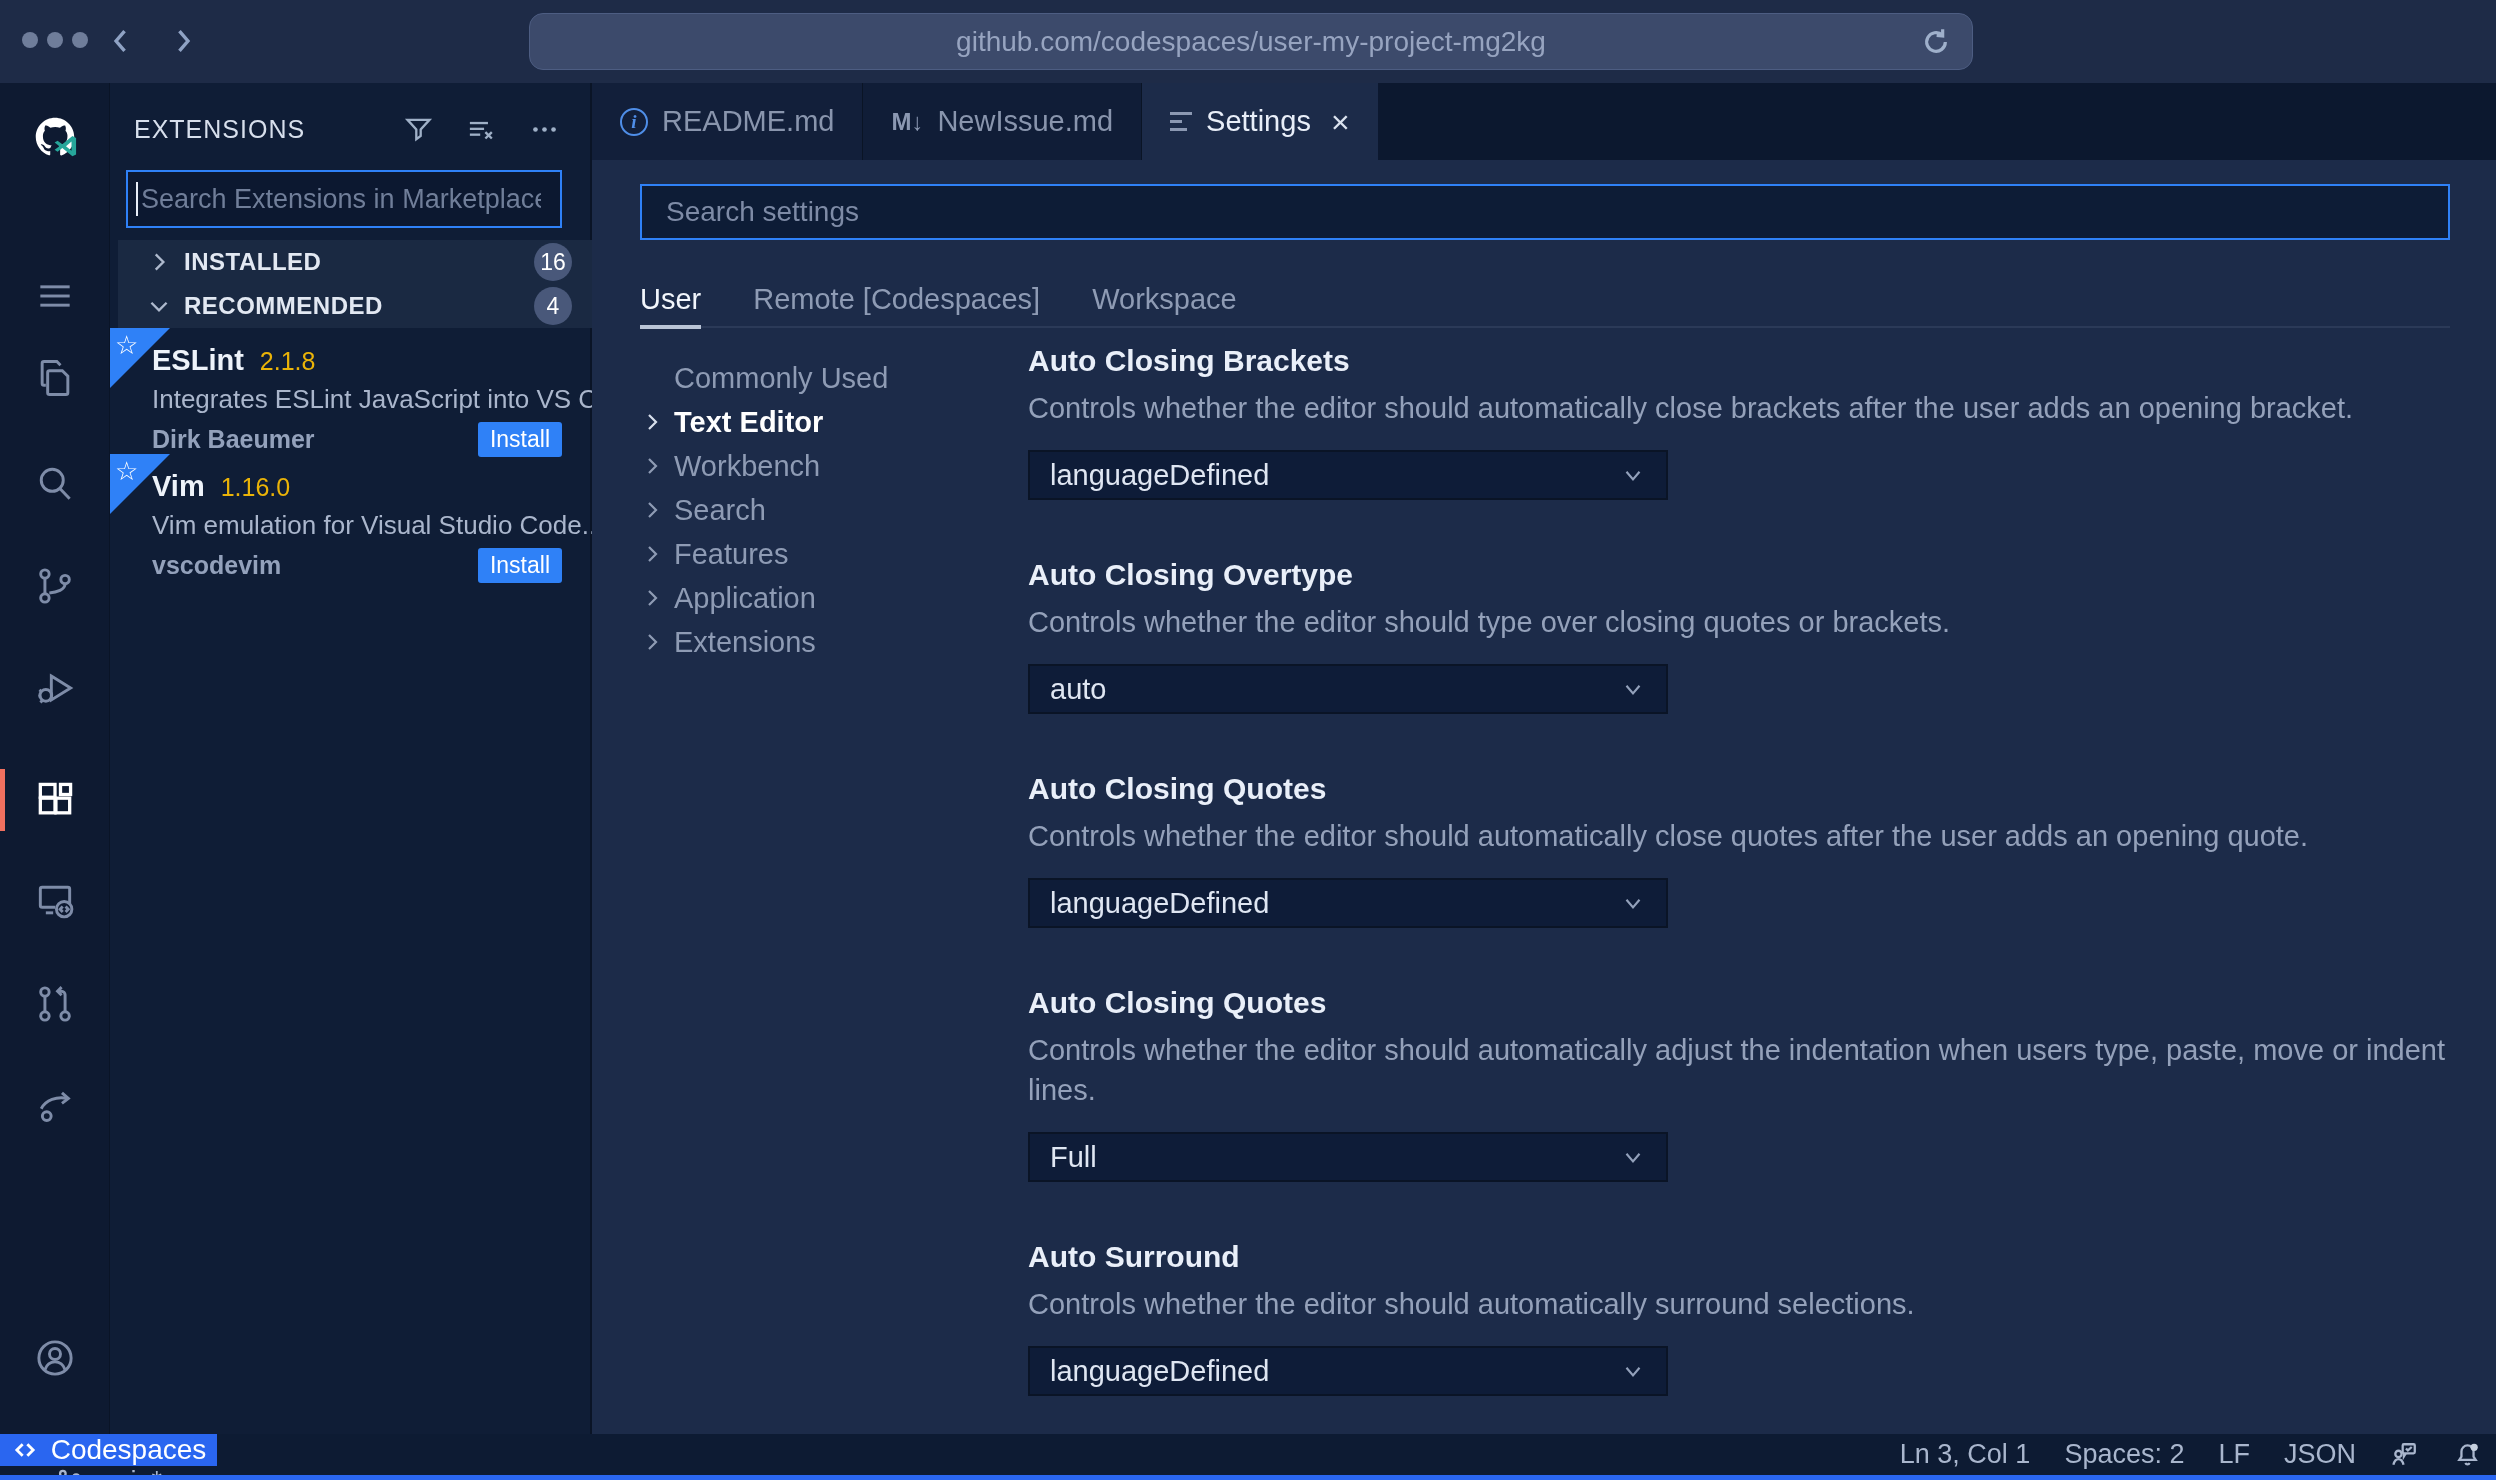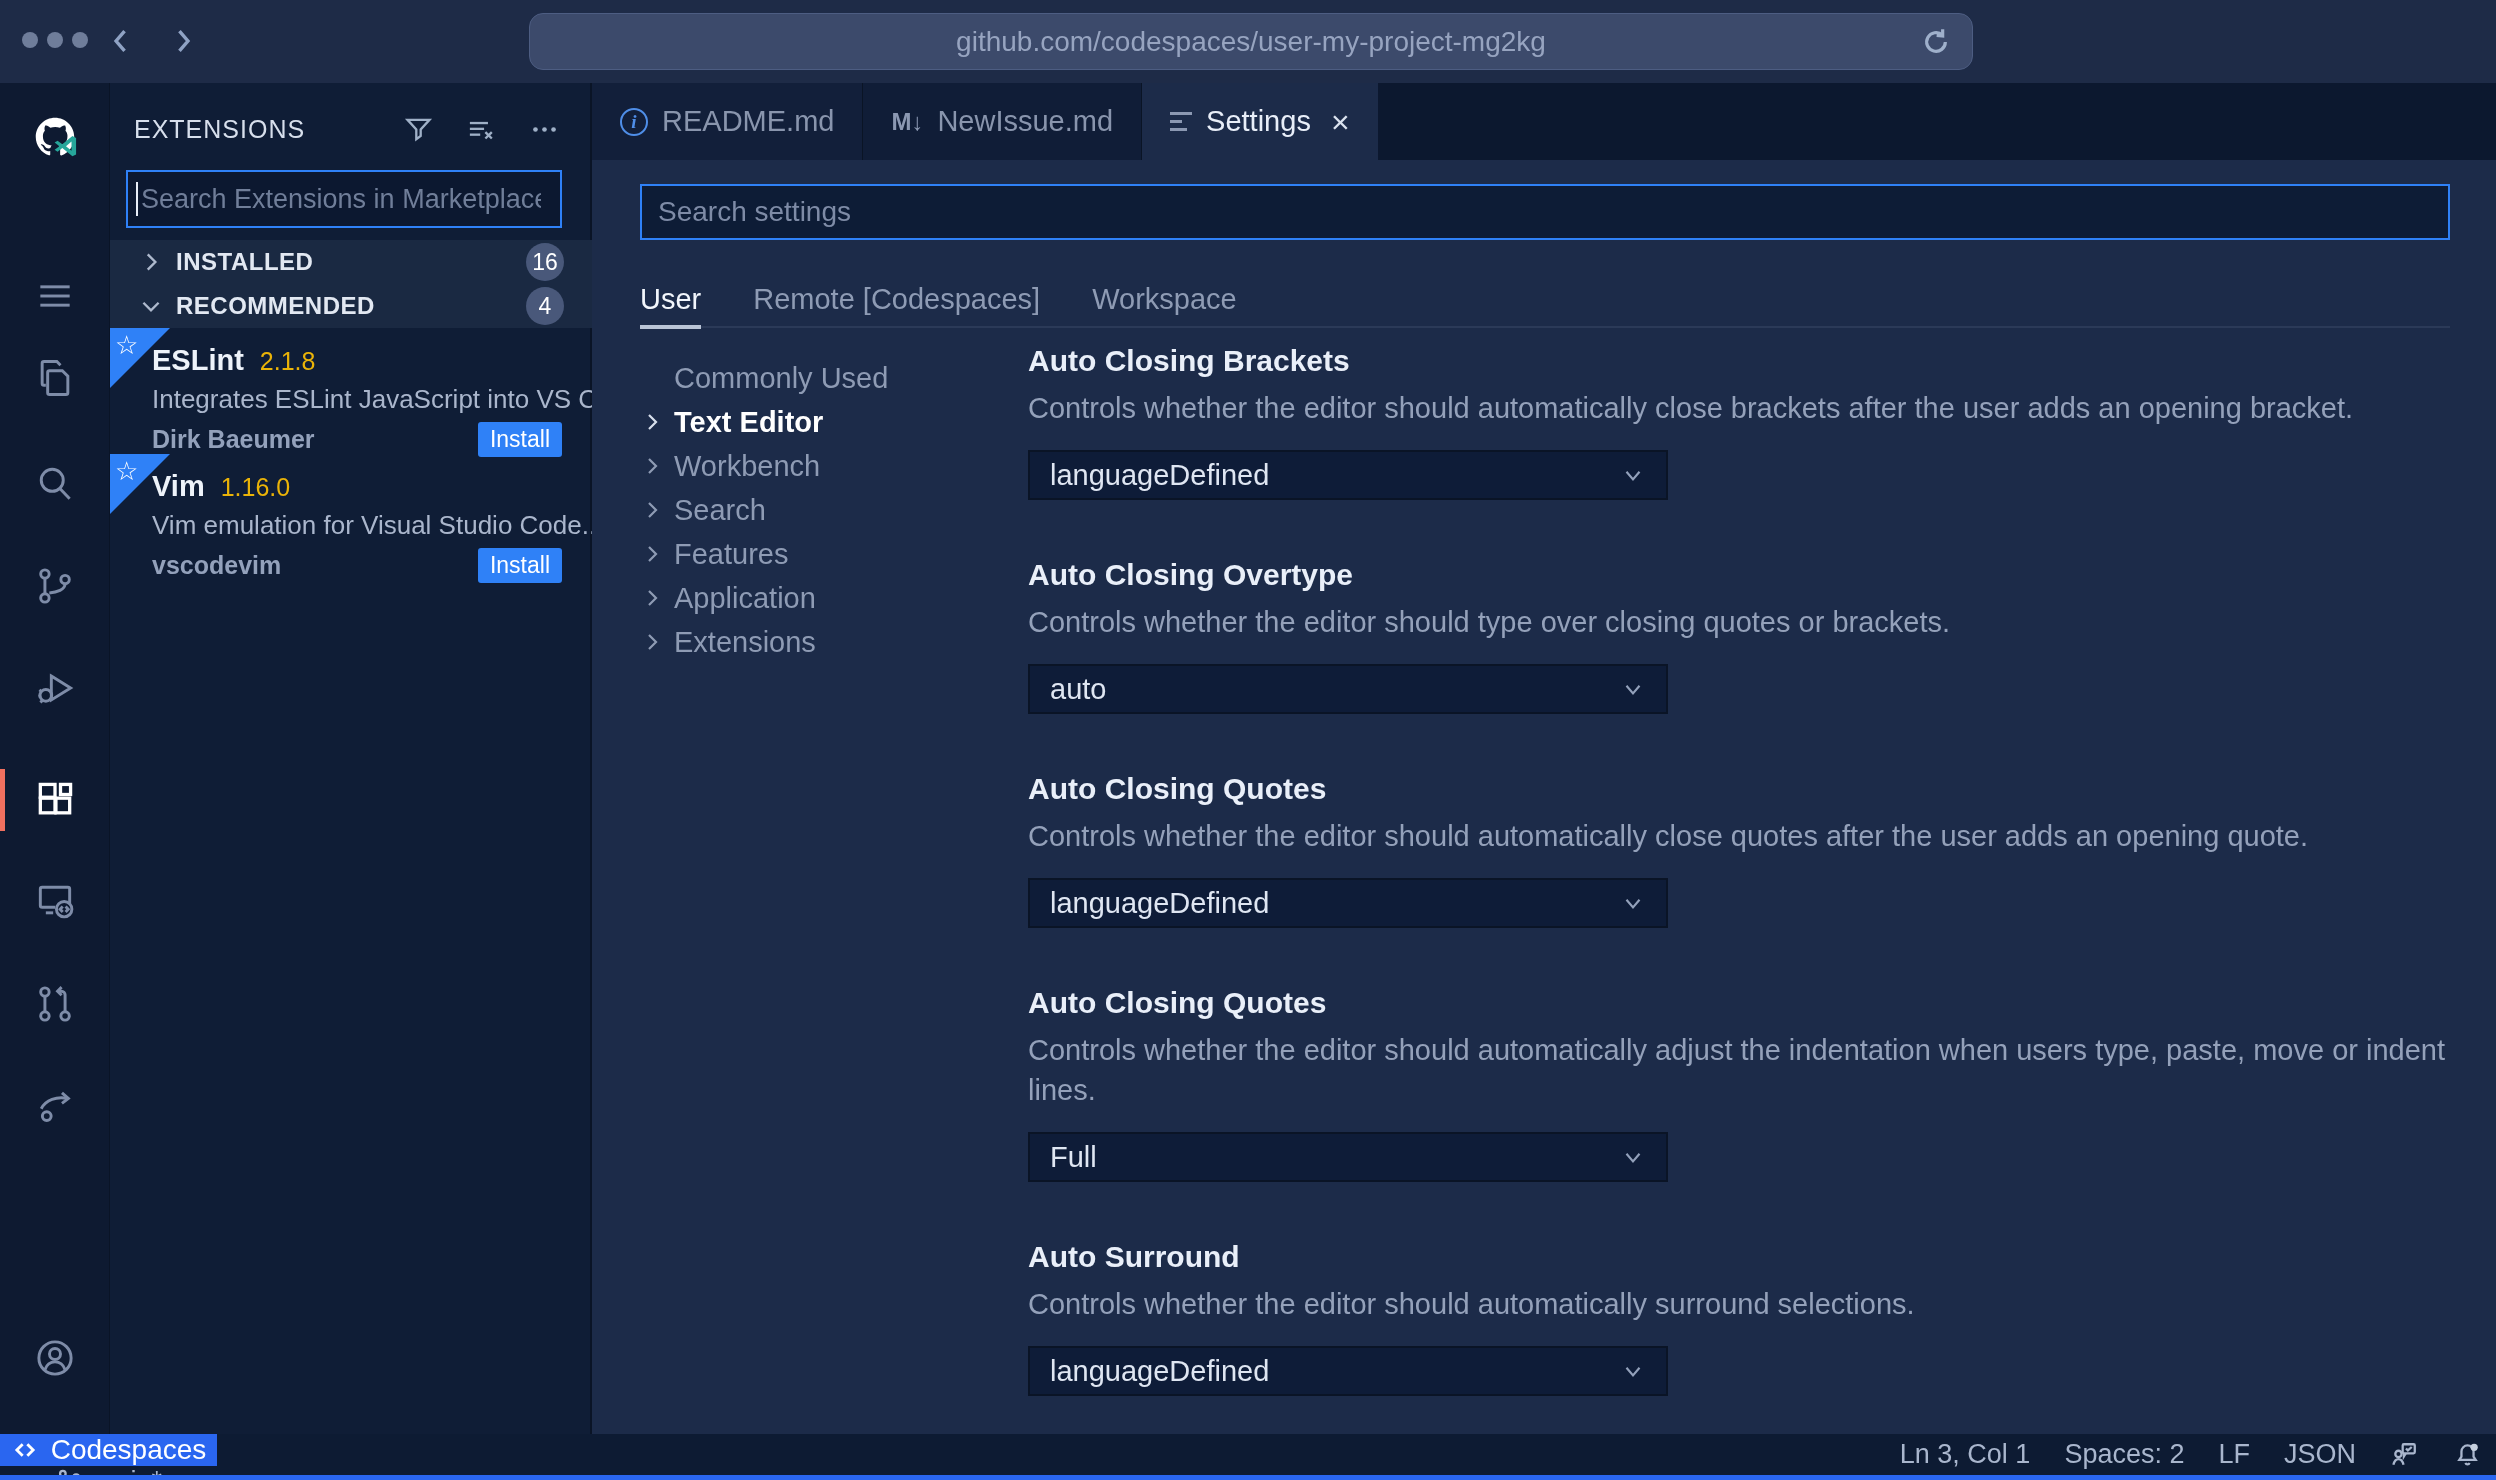"Search settings" .set-search { padding-left: 16px -> 24px }
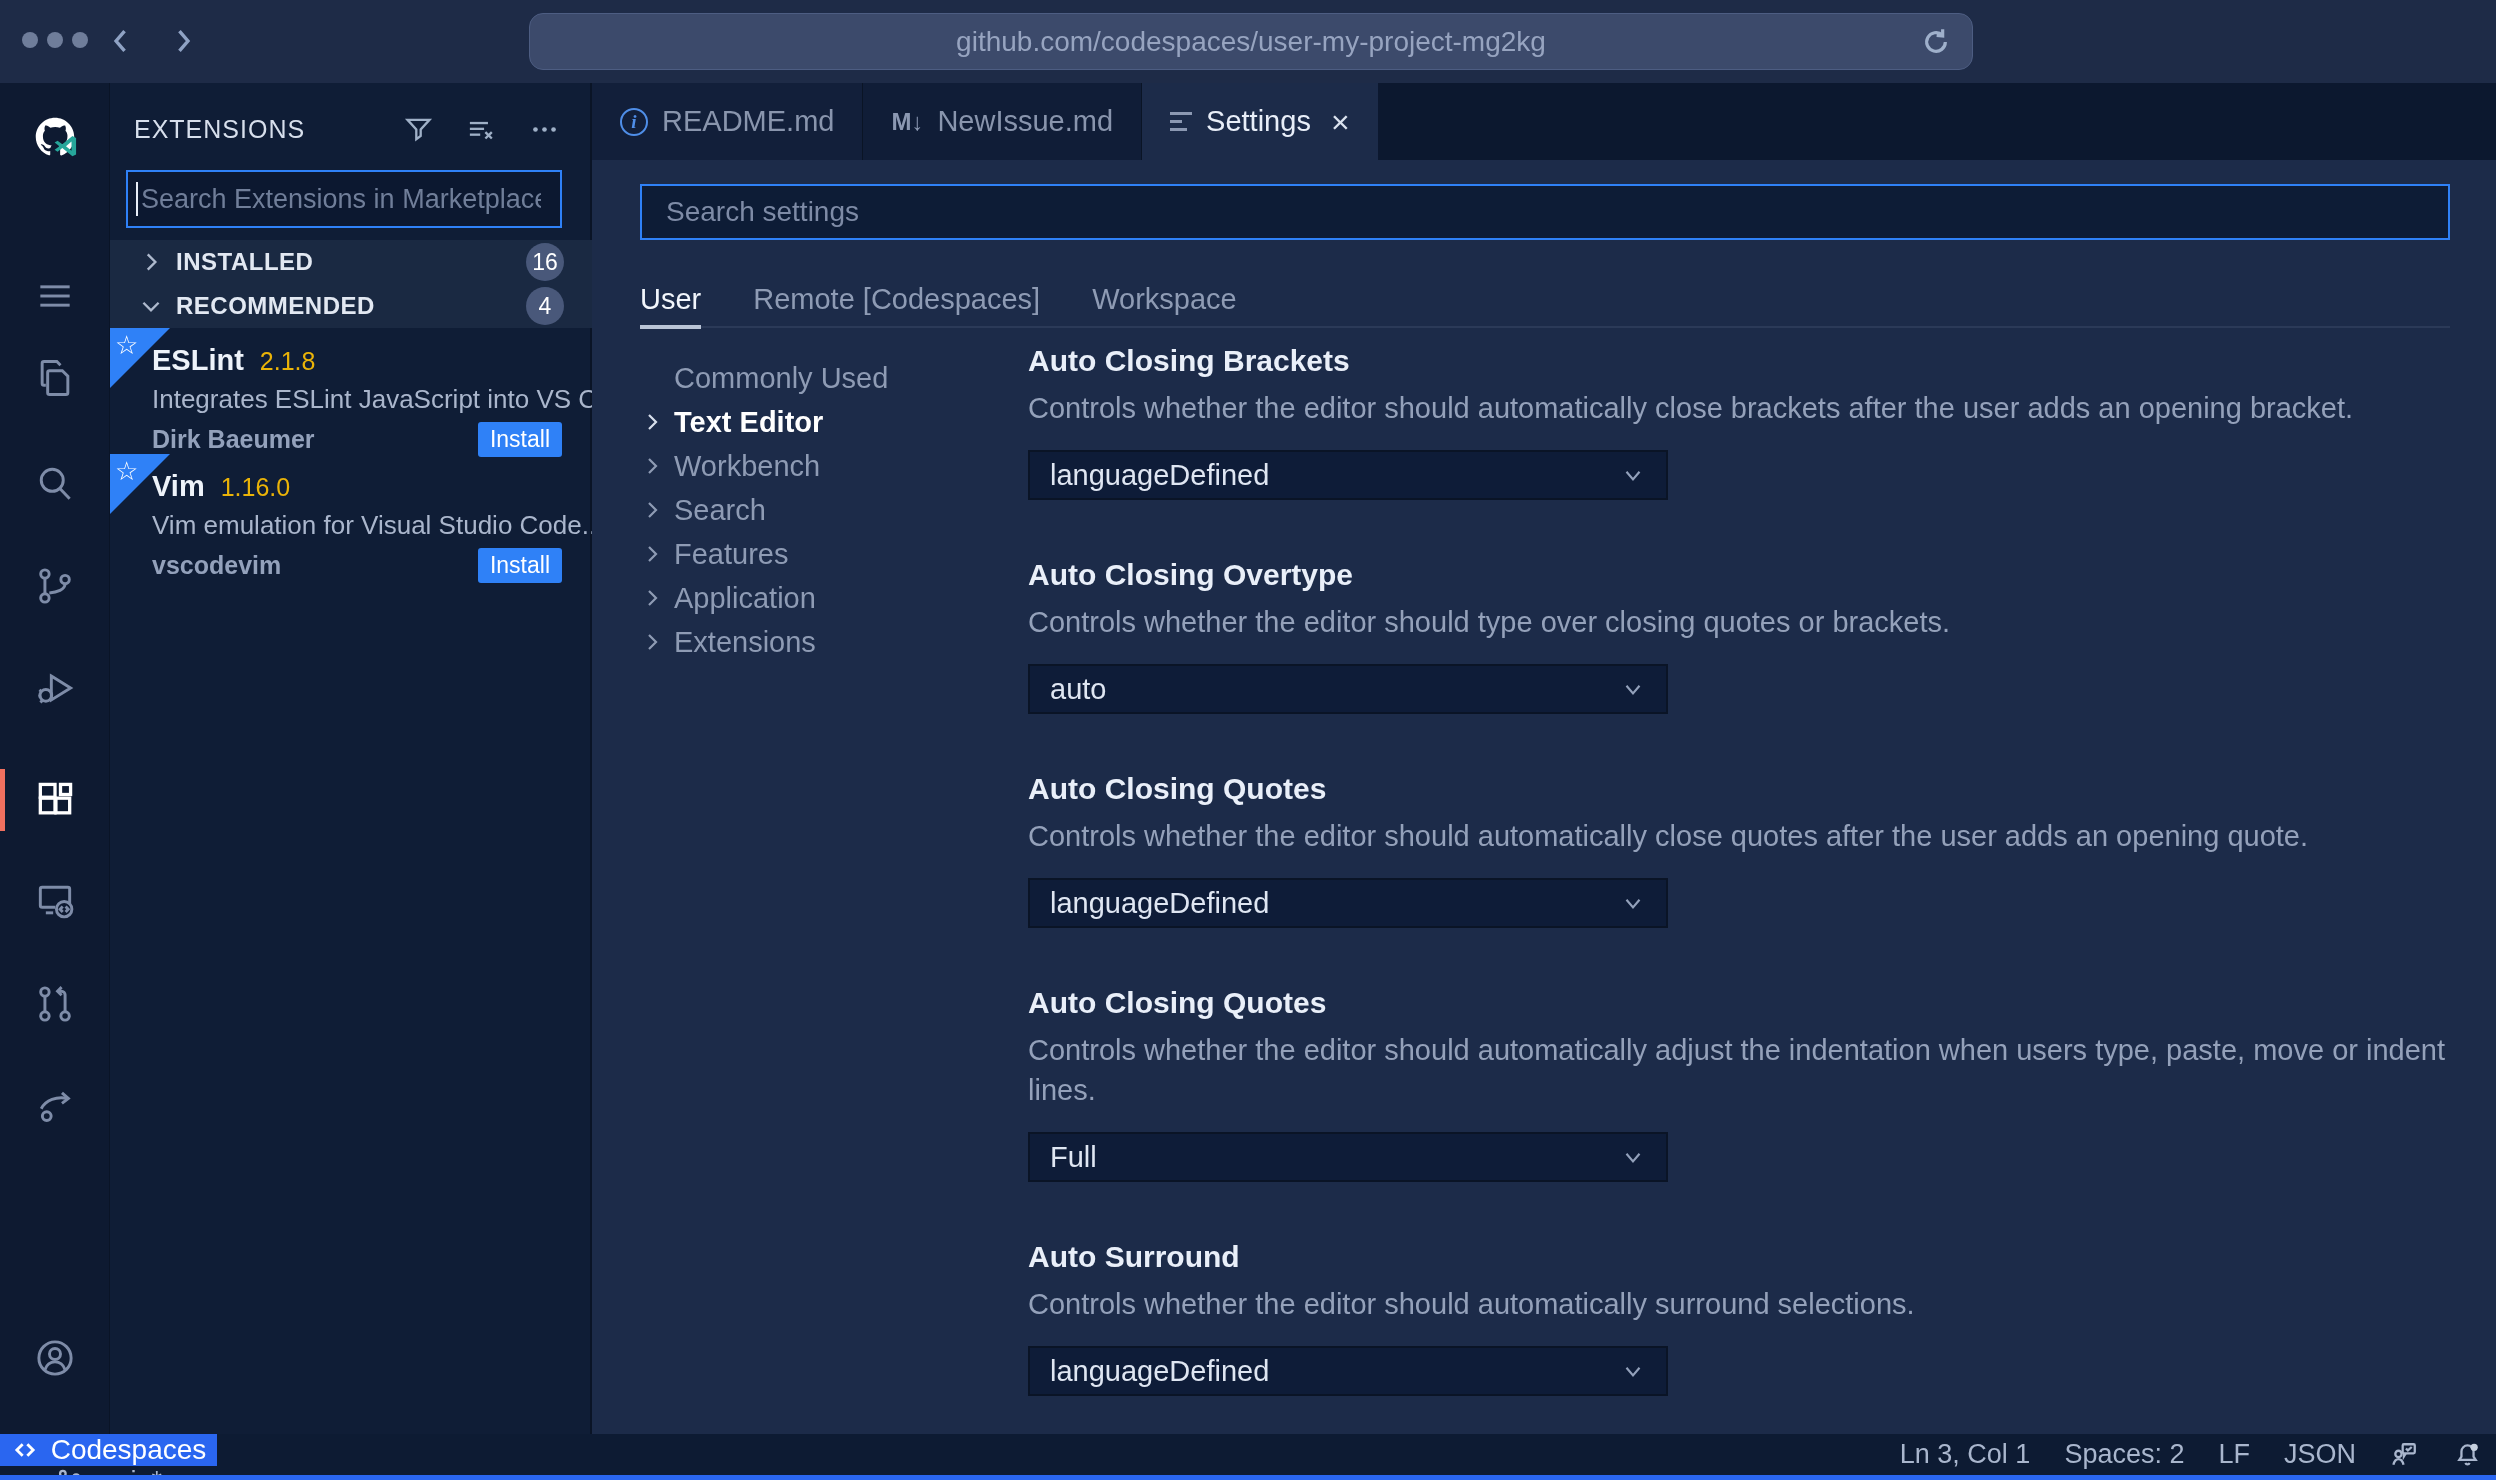"INSTALLED" .sb-row { left: 0 -> 8px }
